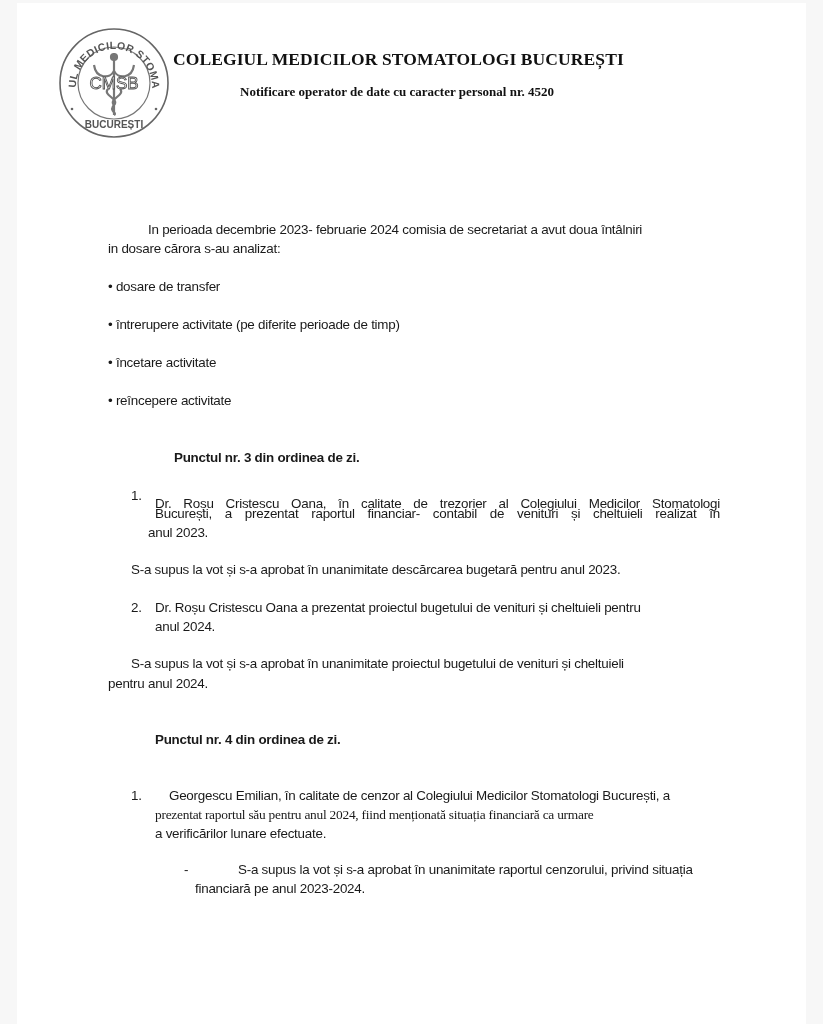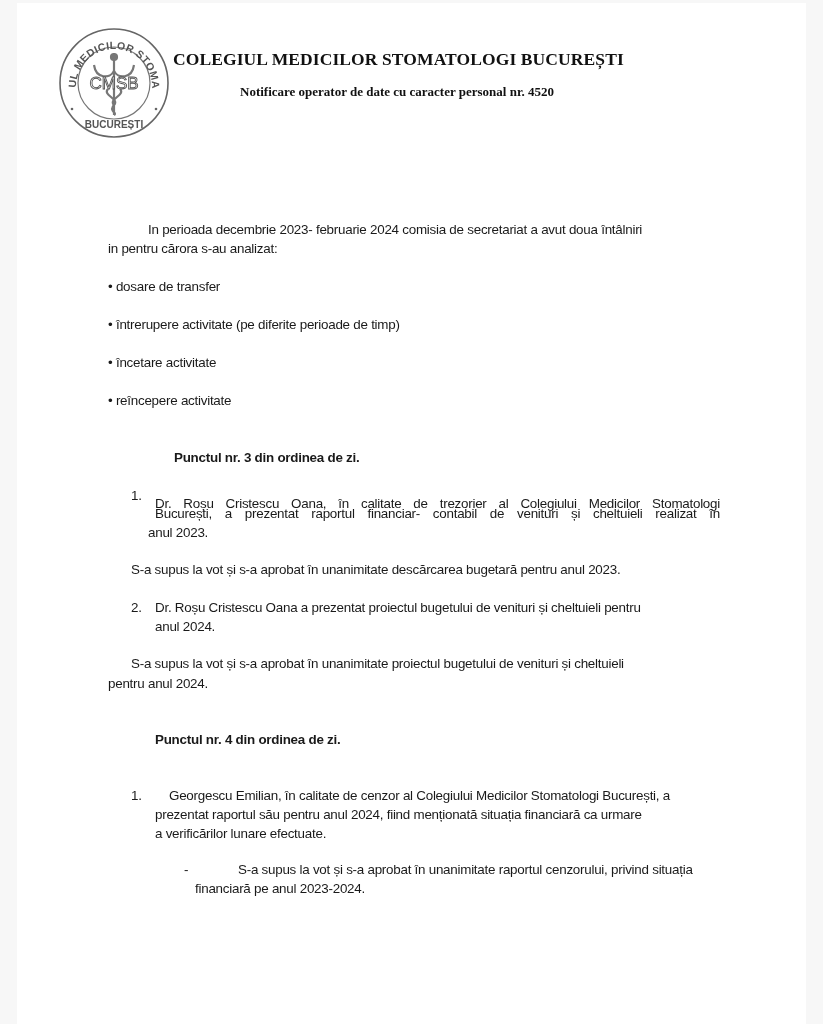"in pentru cărora s-au analizat:" div.abs { text: pentru -> dosare }
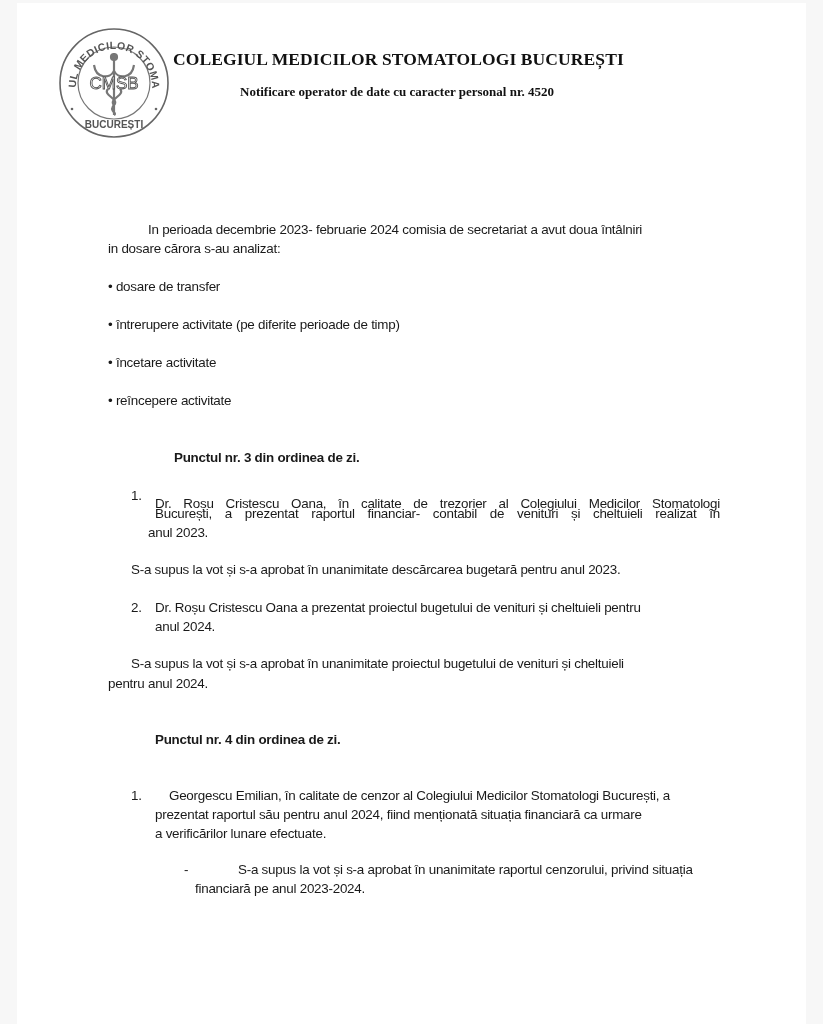"prezentat raportul său pentru anul" div.abs { font-family: none -> Liberation Serif, serif }
